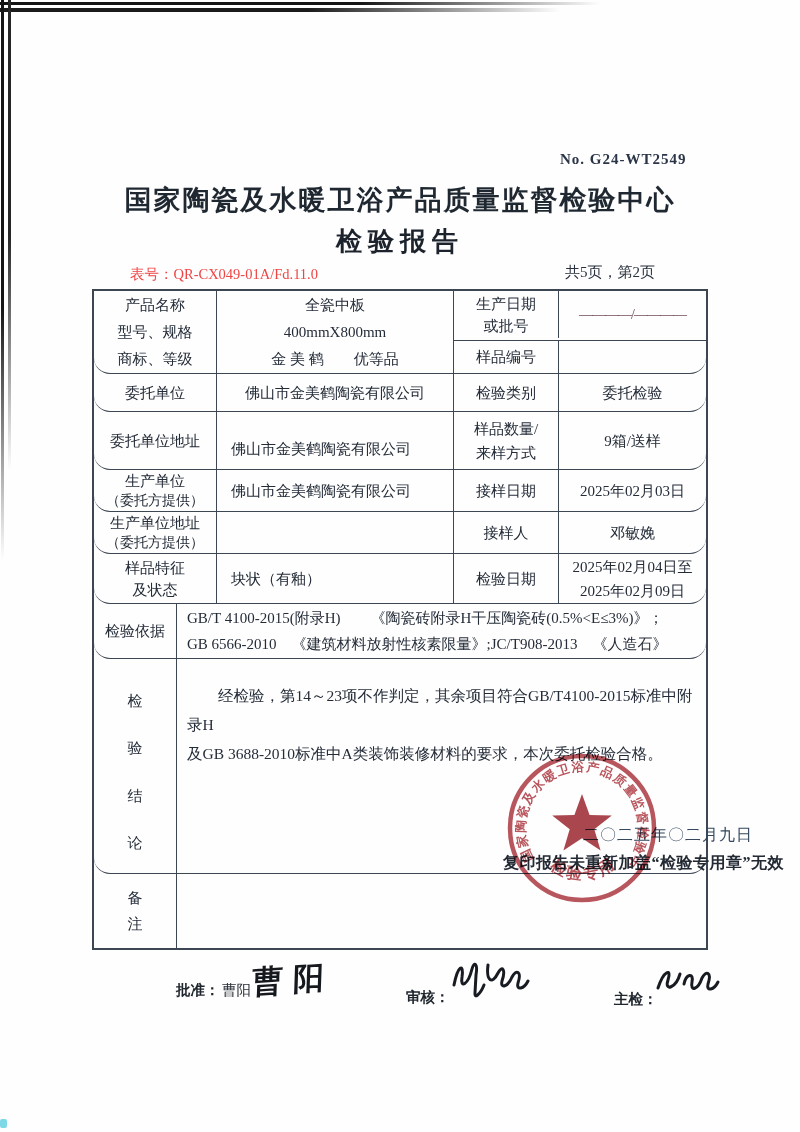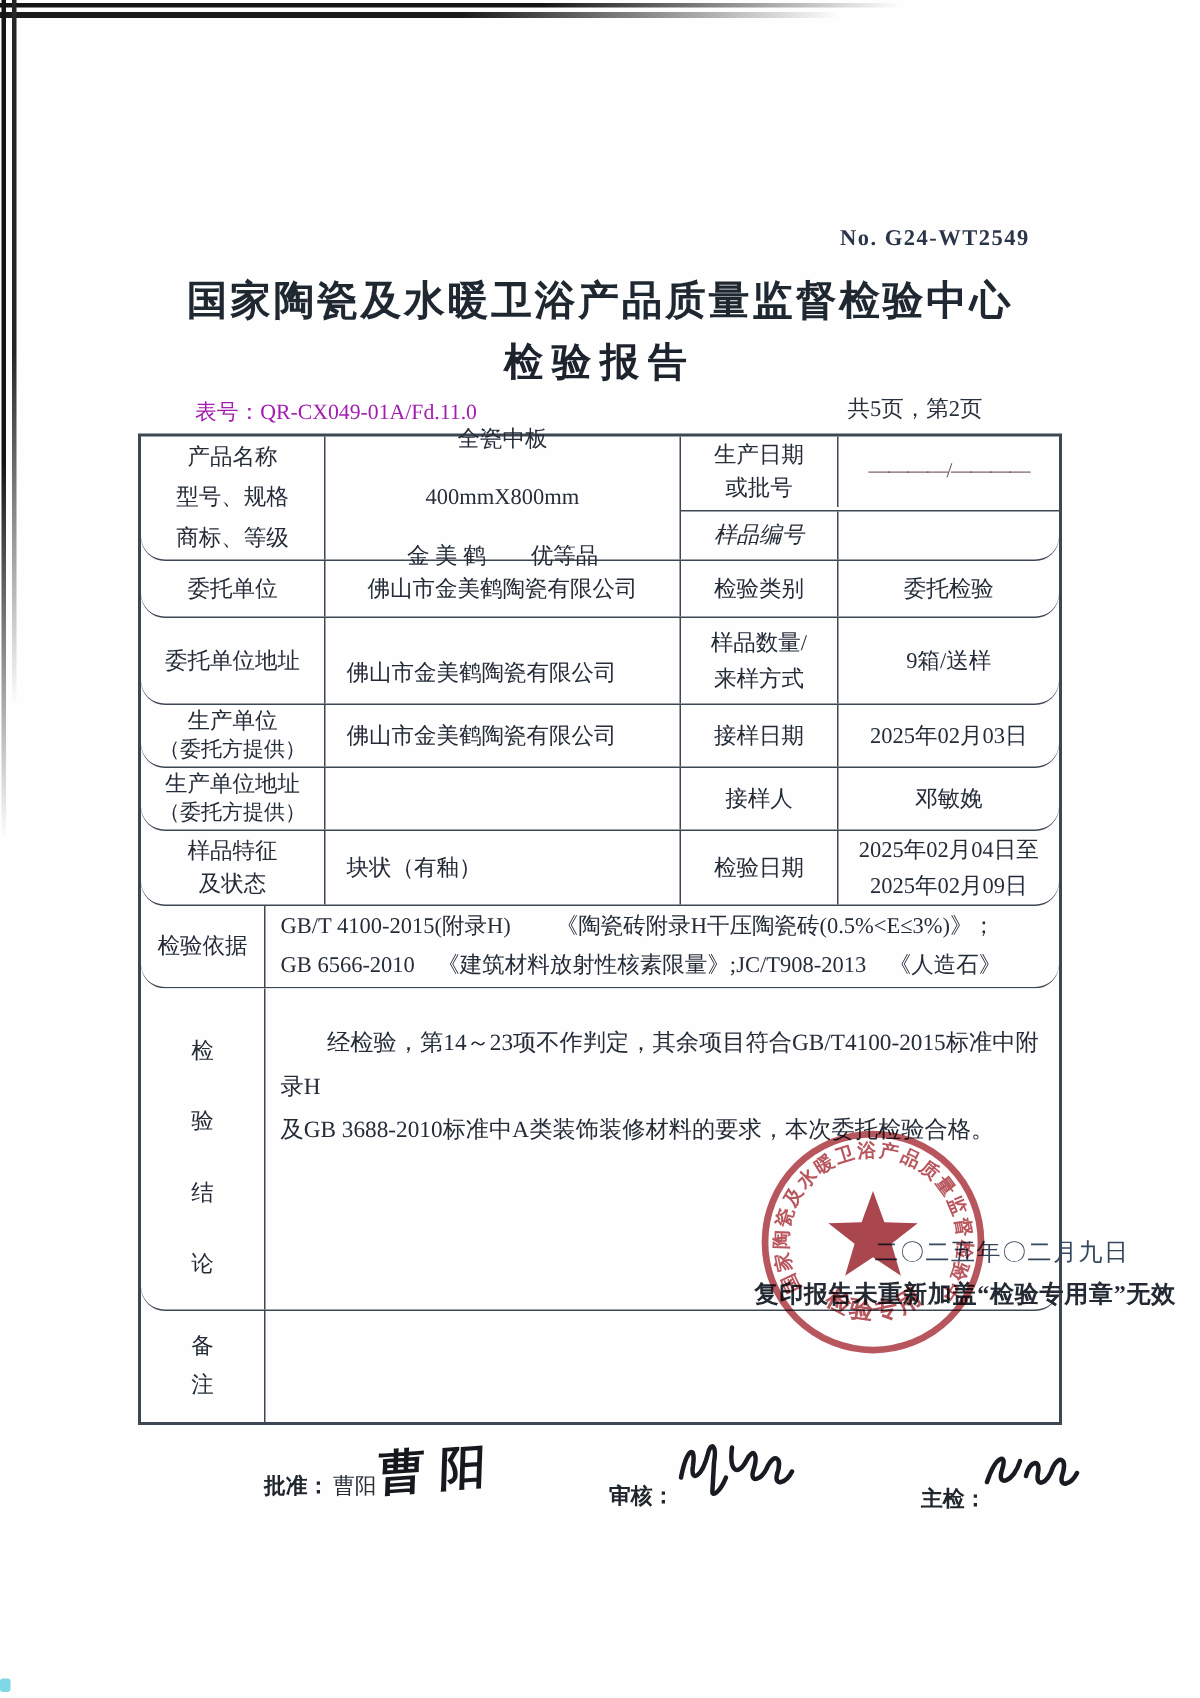"表号：QR-CX049-01A/Fd.11.0" .form-no { color: #a21caf -> #ef4444 }
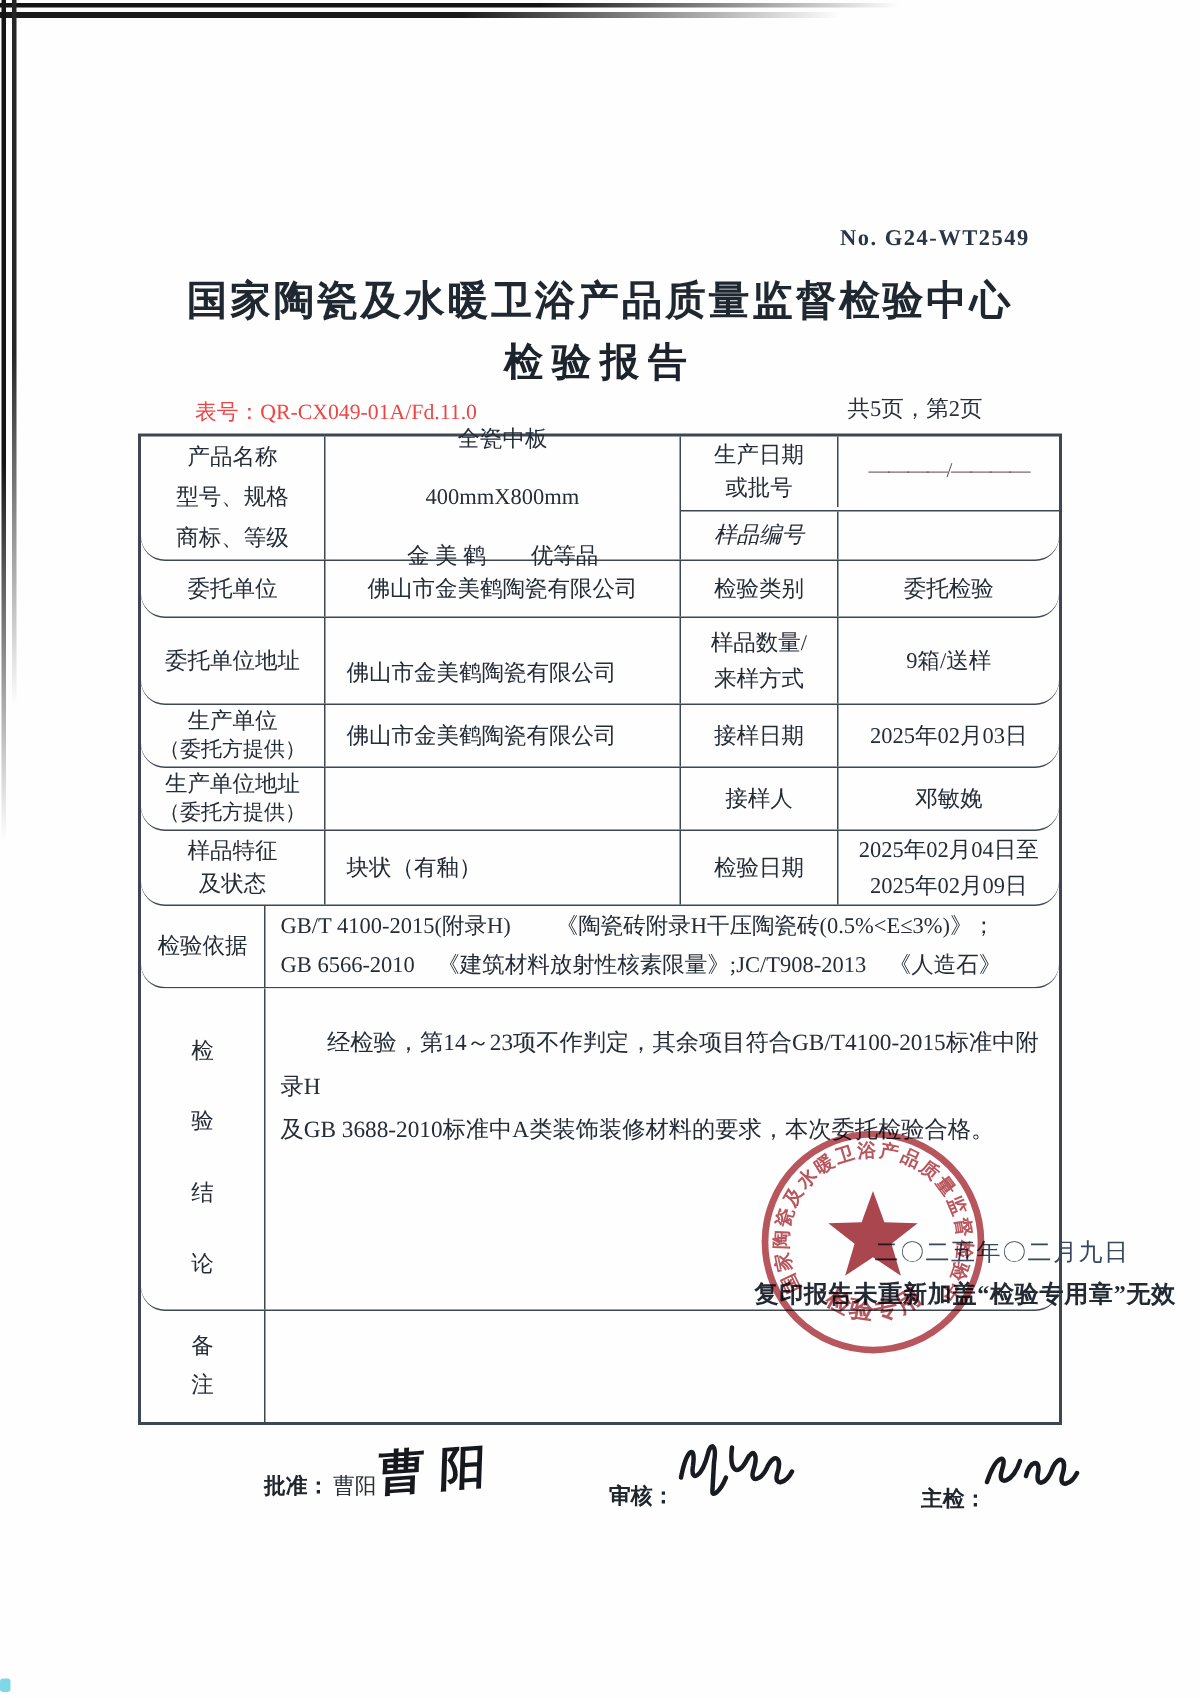"全瓷中板" div.cell { gap: 12px -> none }
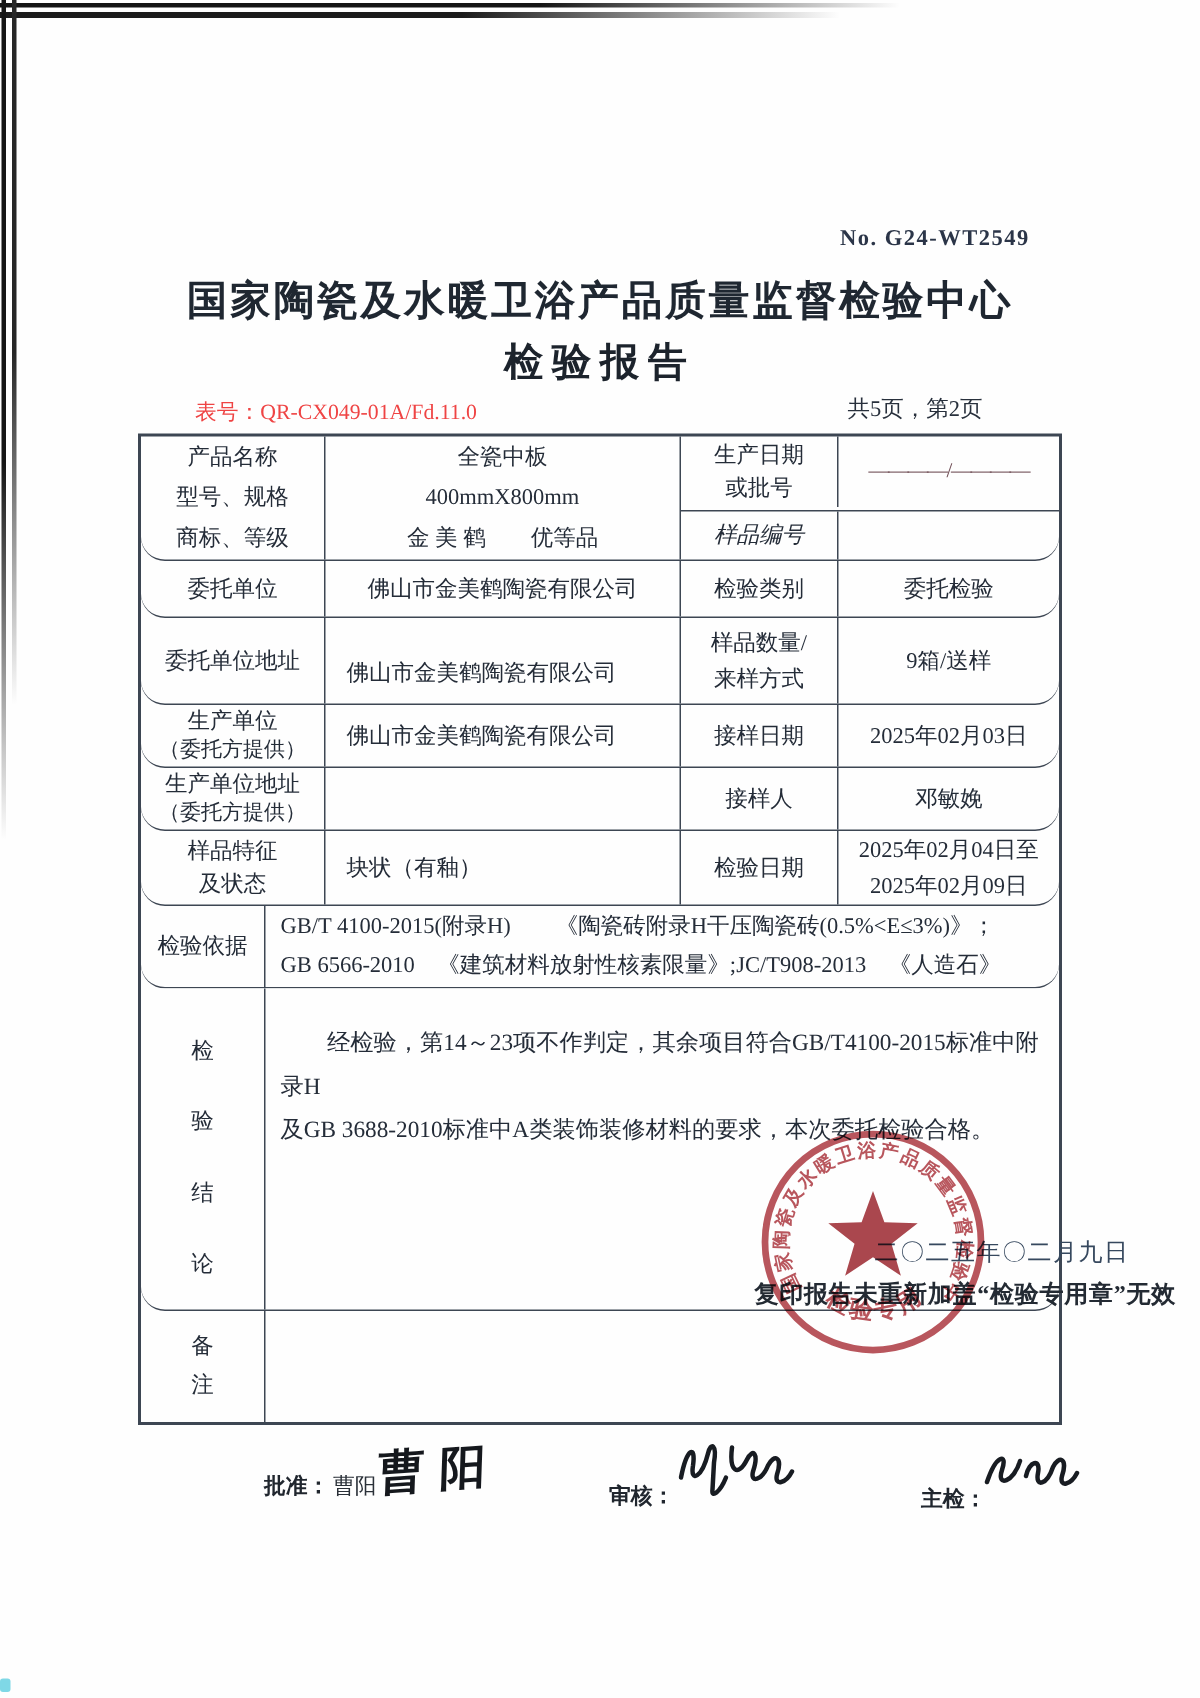"样品编号" div.cell { font-style: italic -> none }
